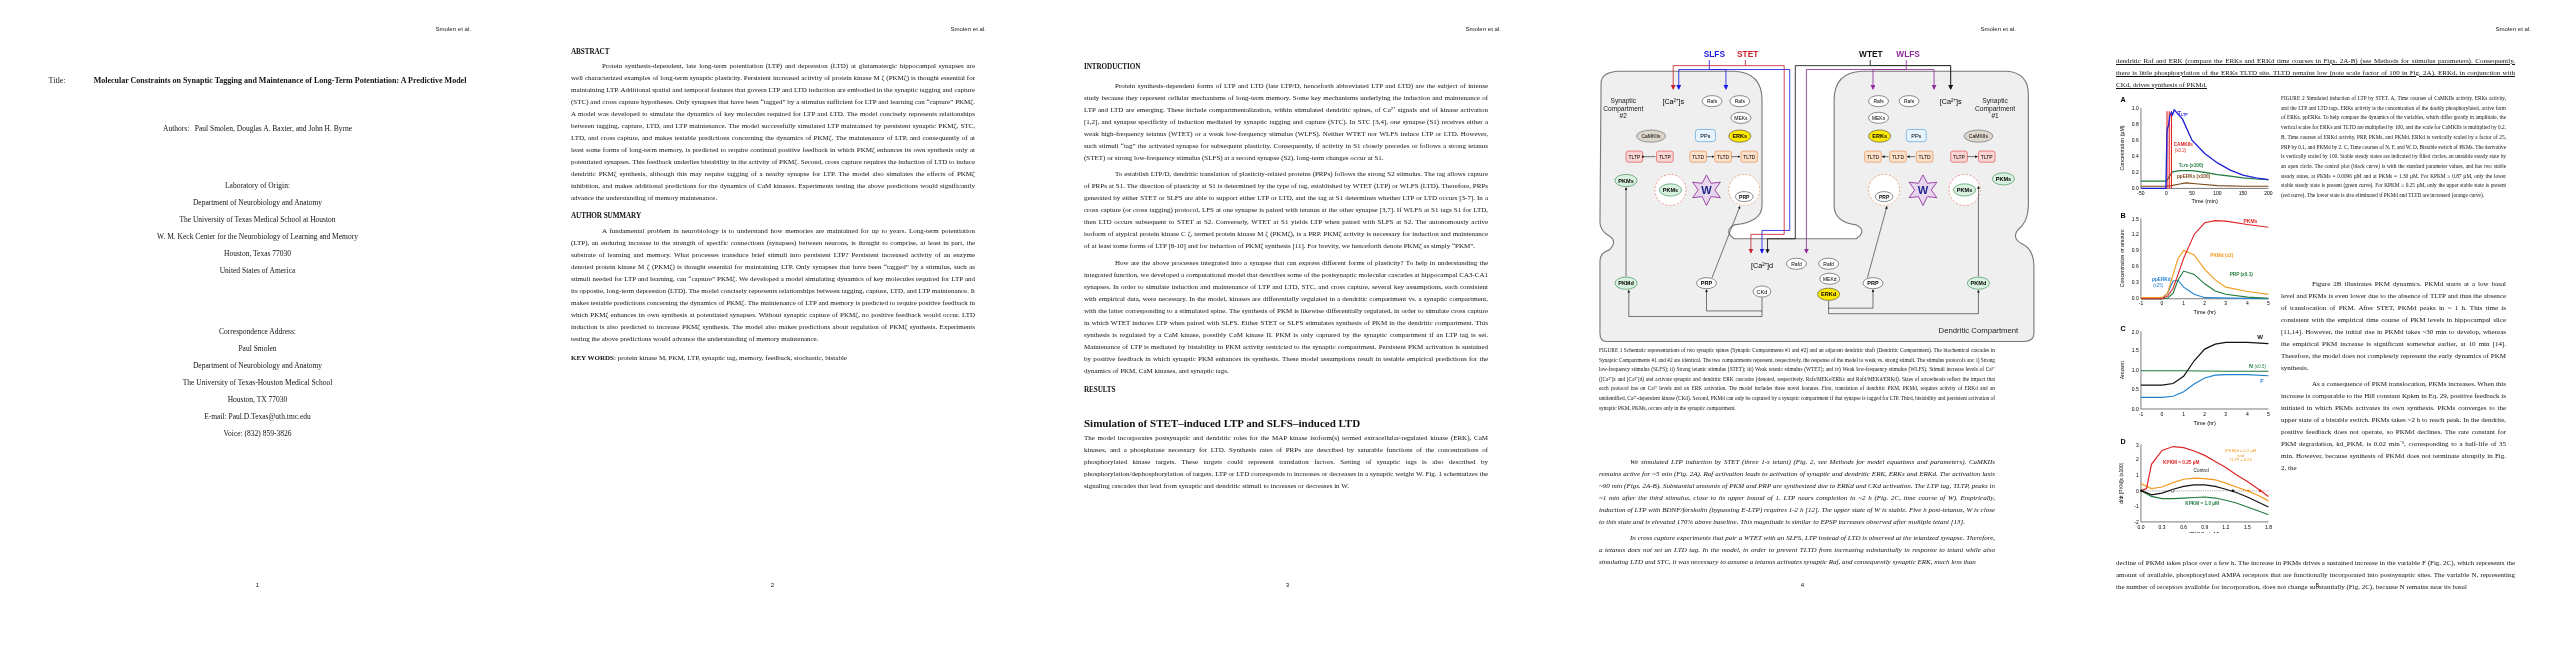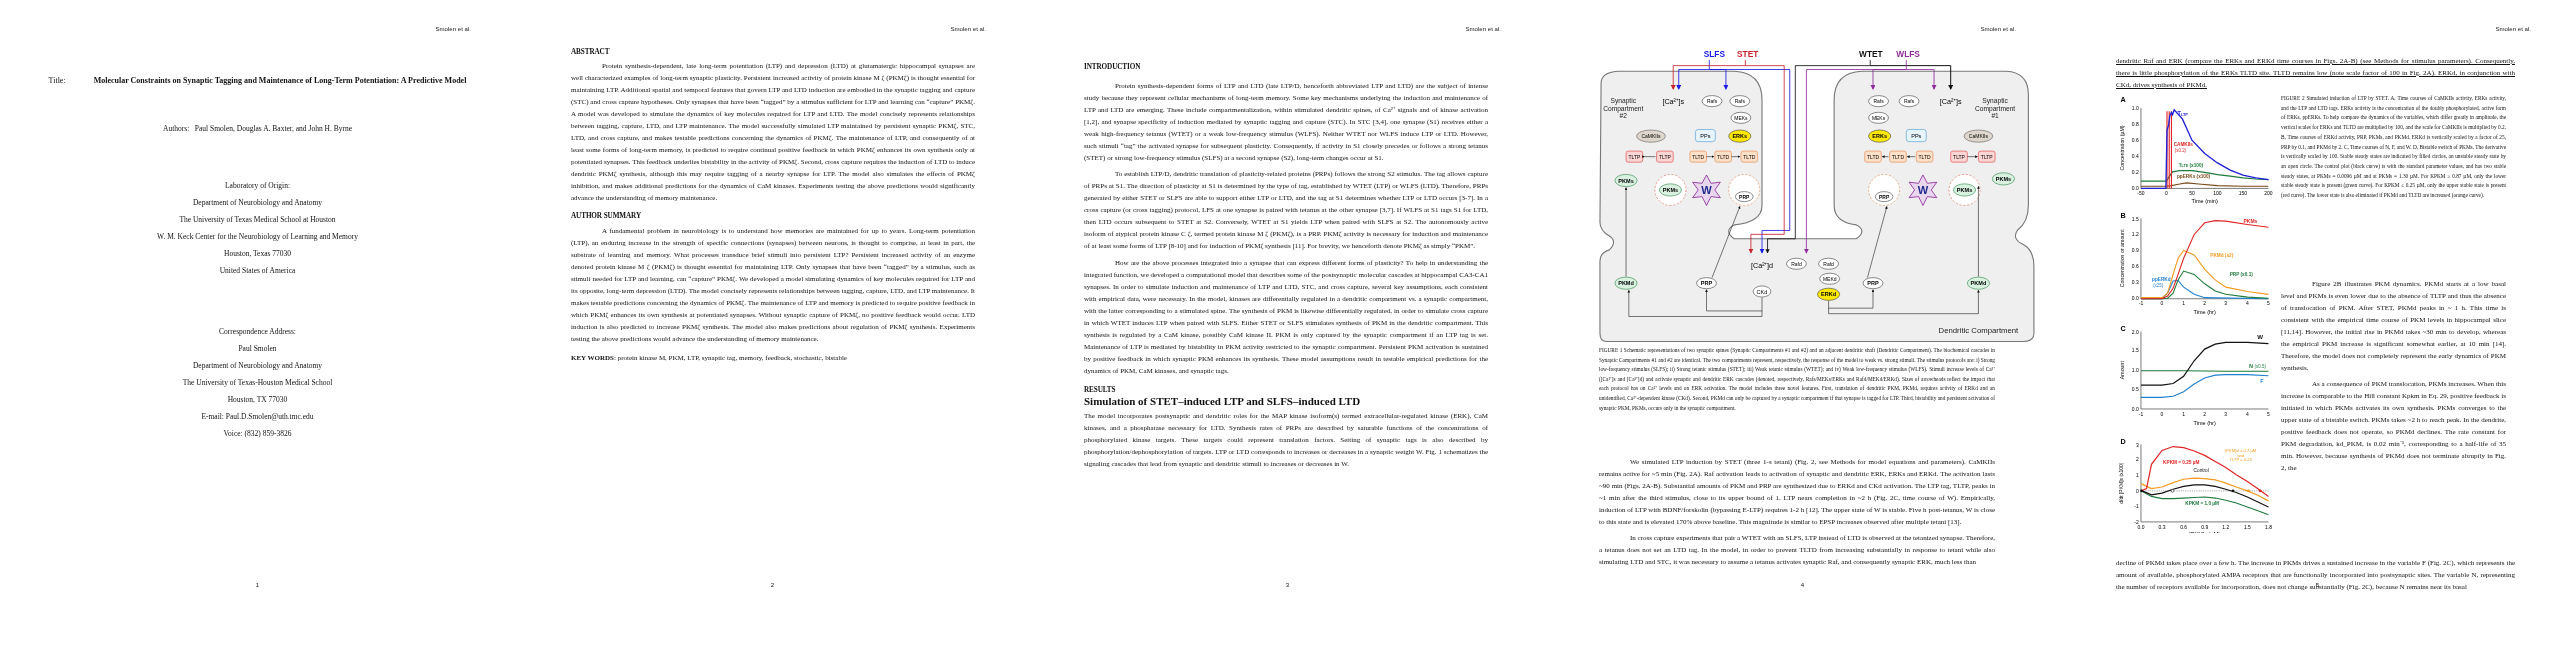"RESULTS" h2.sec { margin-bottom: 1px -> 23px }
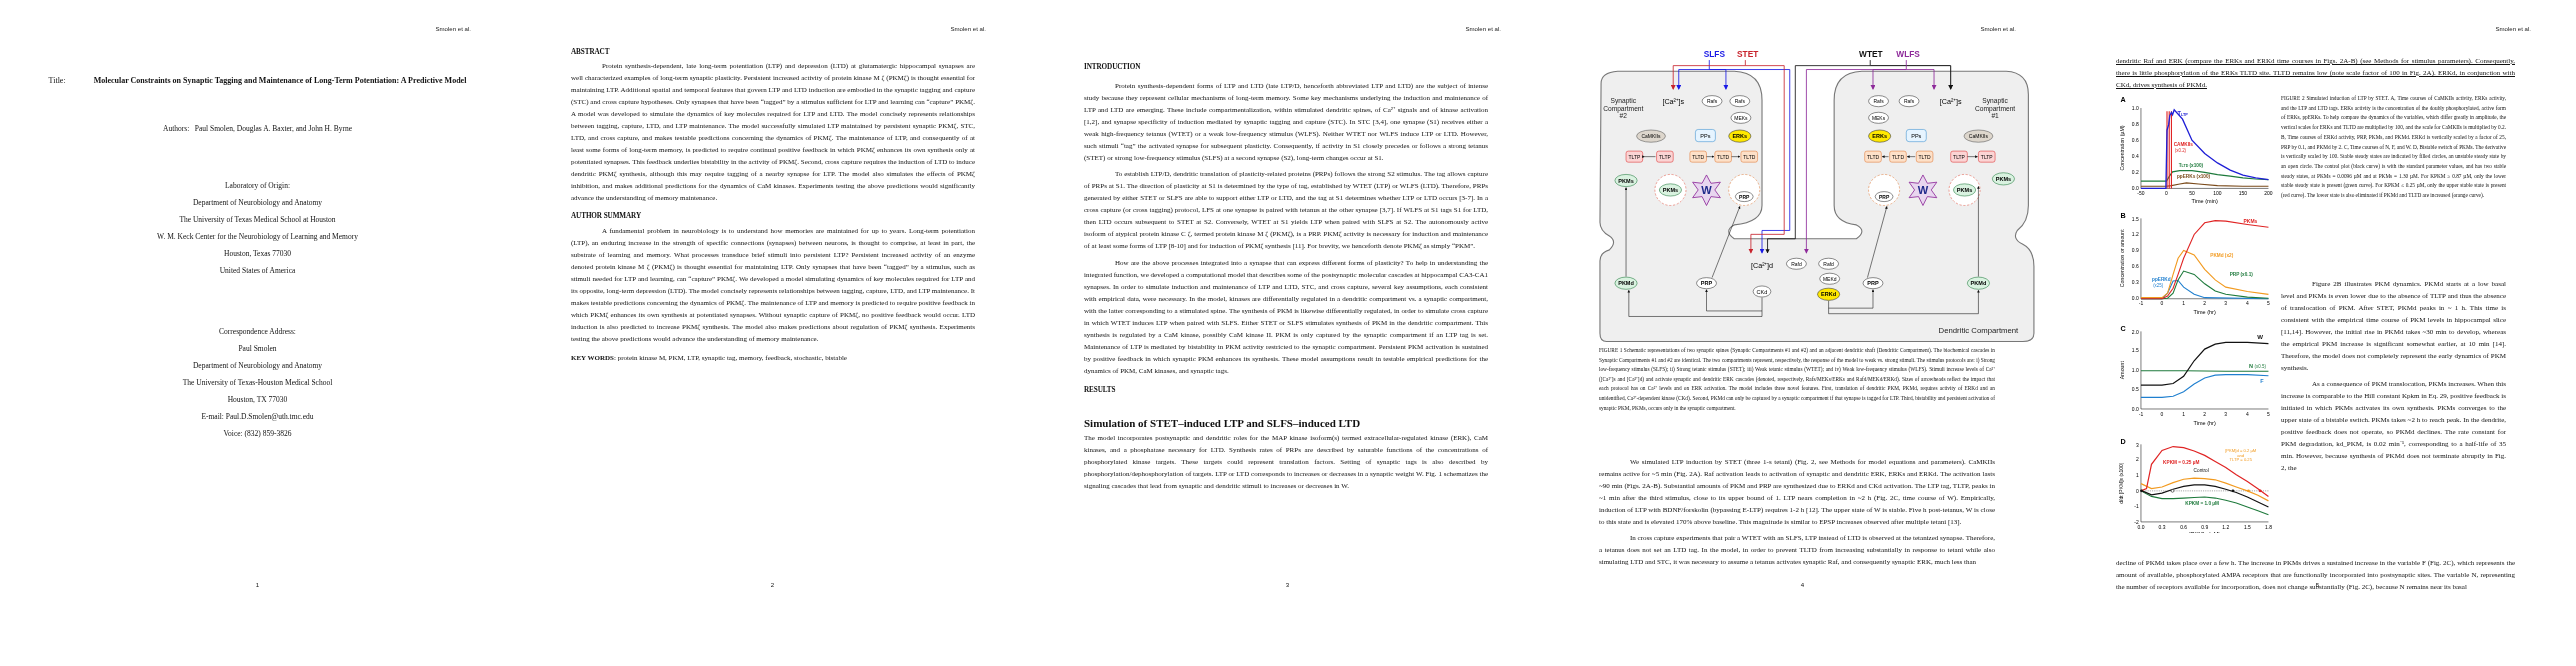"E-mail: Paul.D.Smolen@uth.tmc.edu" div { text: Paul.D.Smolen@uth.tmc.edu -> Paul.D.Texas@uth.tmc.edu }
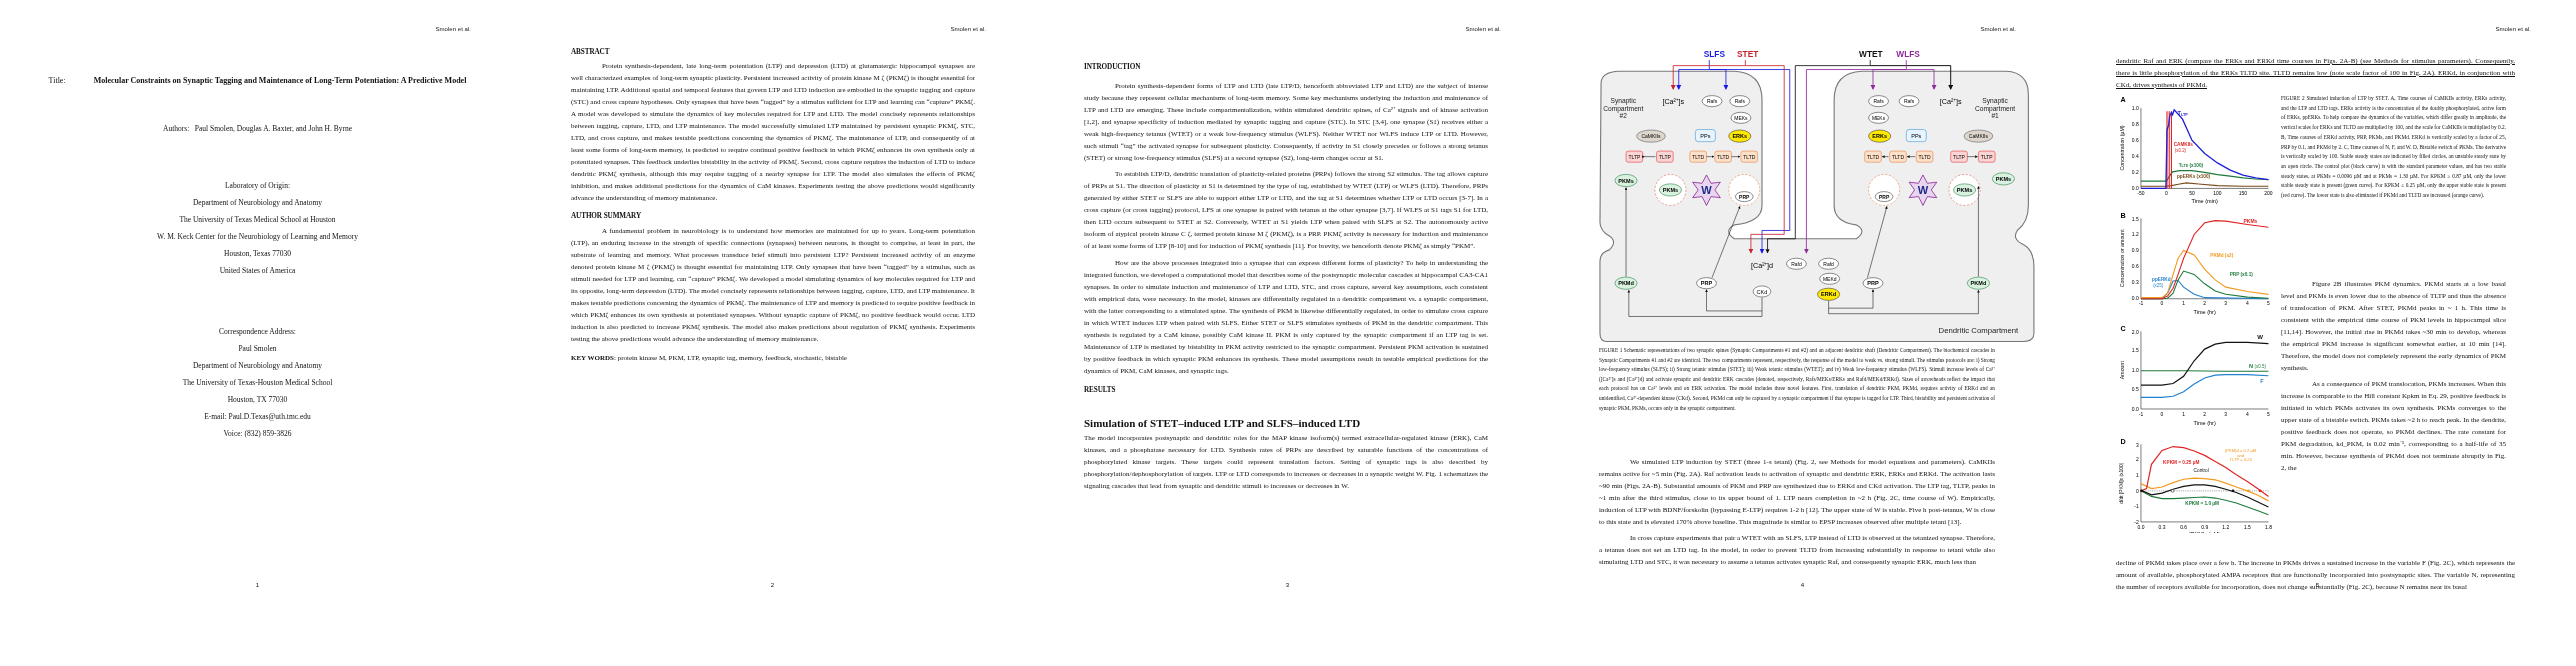"We simulated LTP induction by" .p4-body { font-style: none -> italic }
